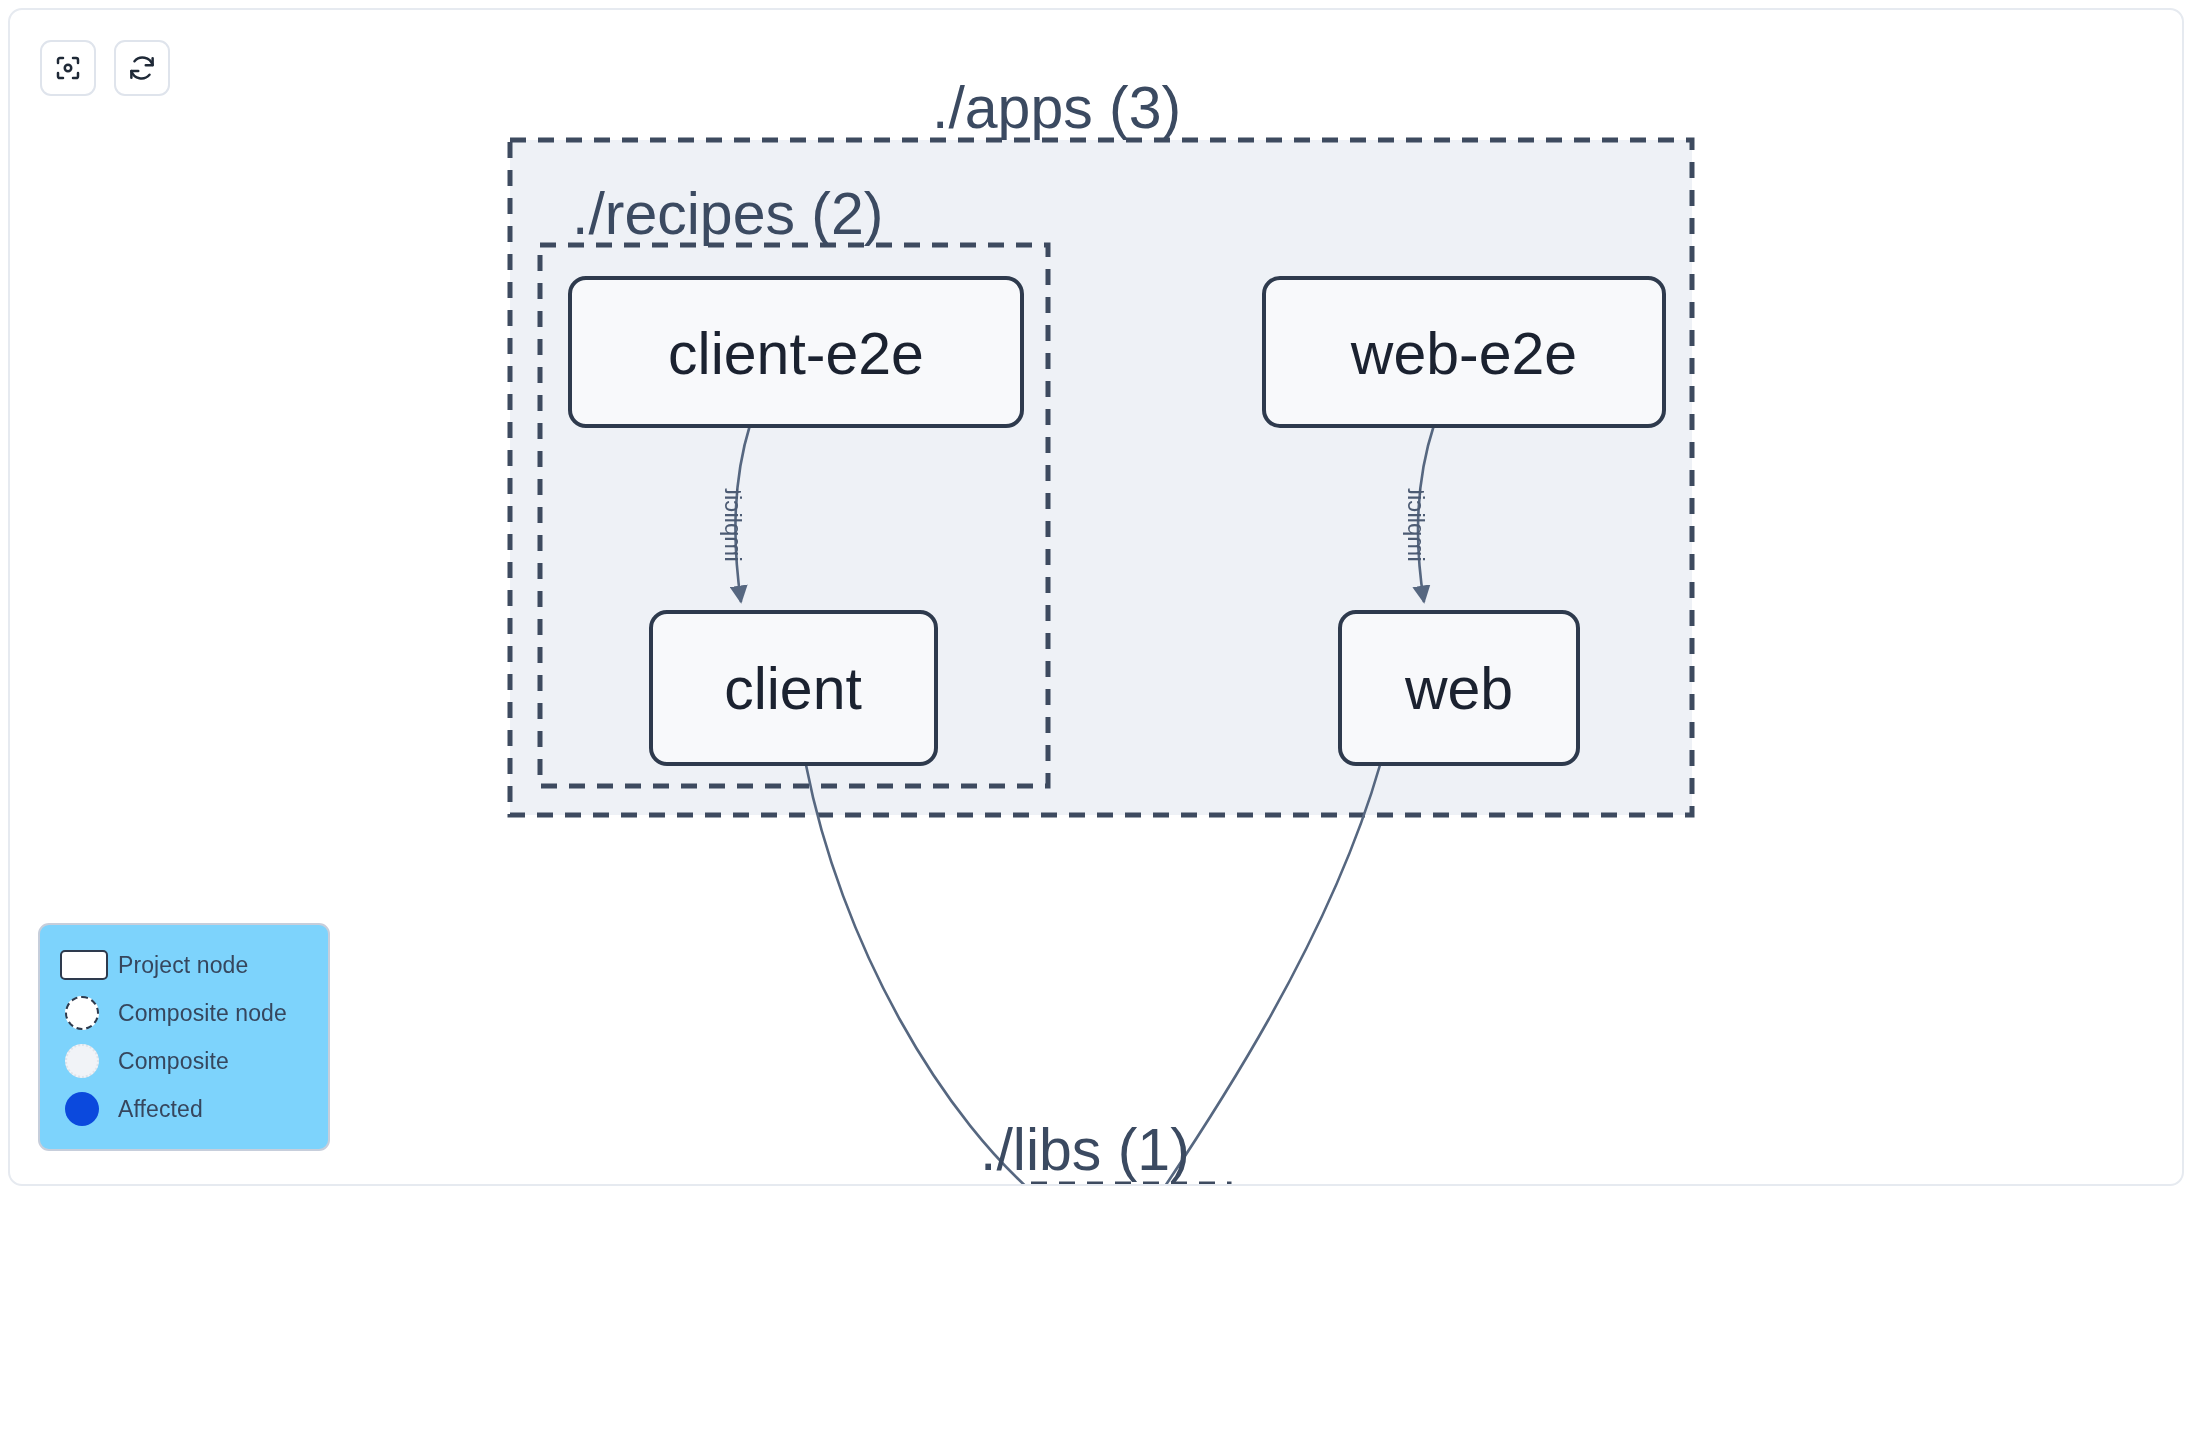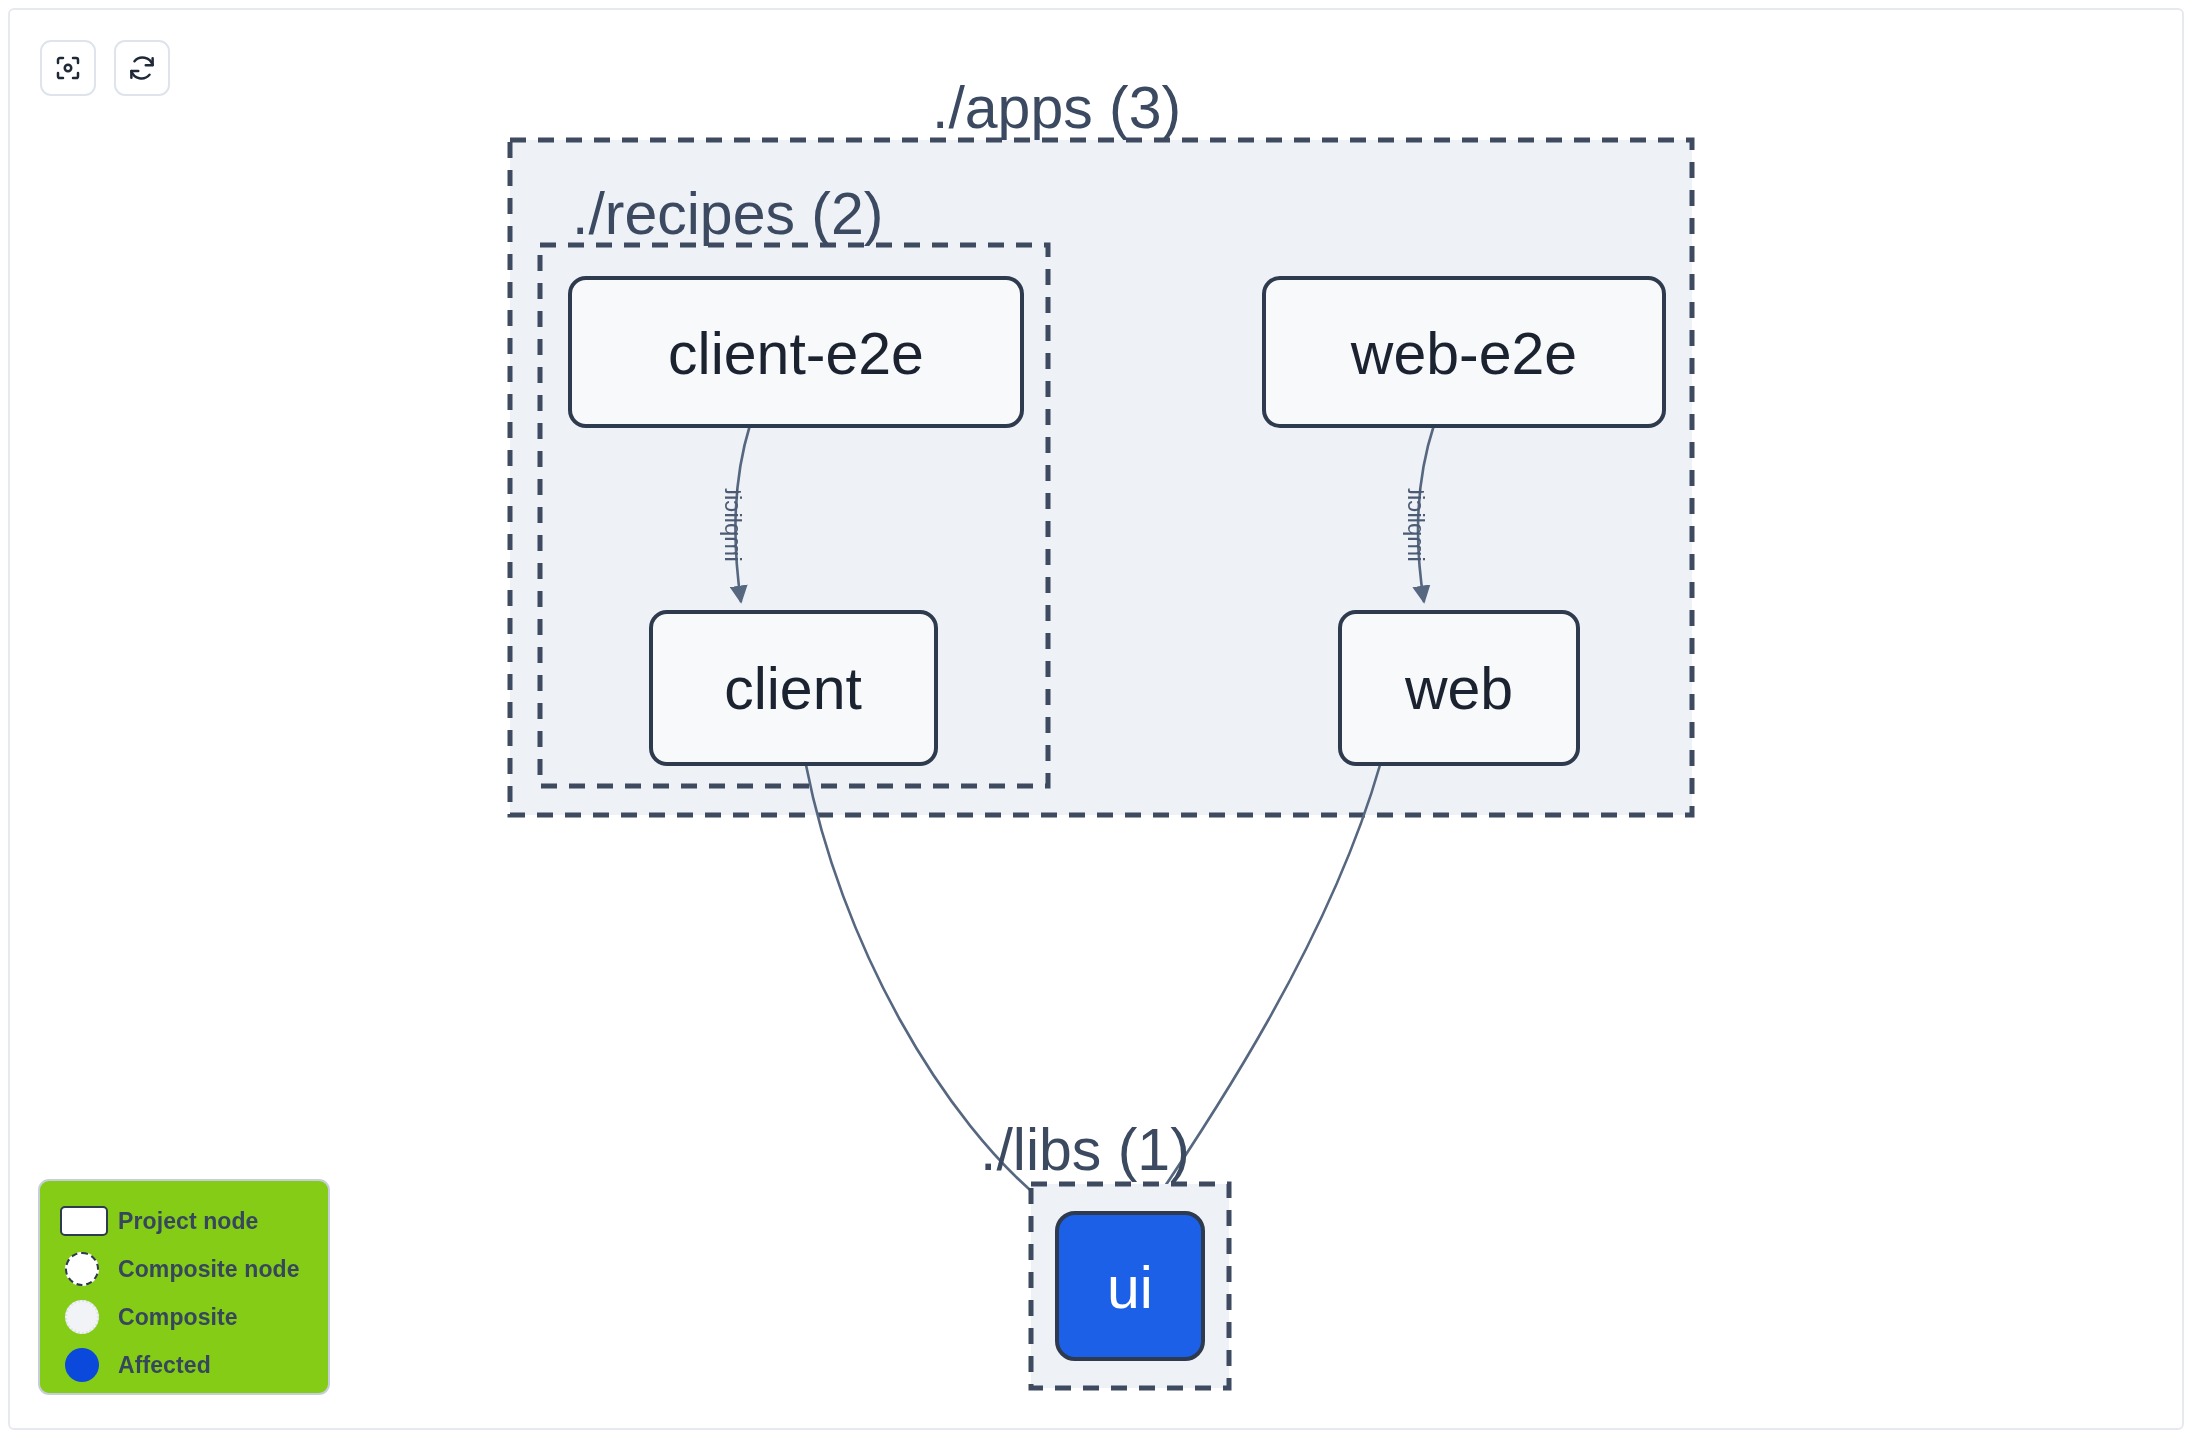"./apps (3)" #app-frame { border-radius: 6px -> 14px; height: 1422px -> 1178px }
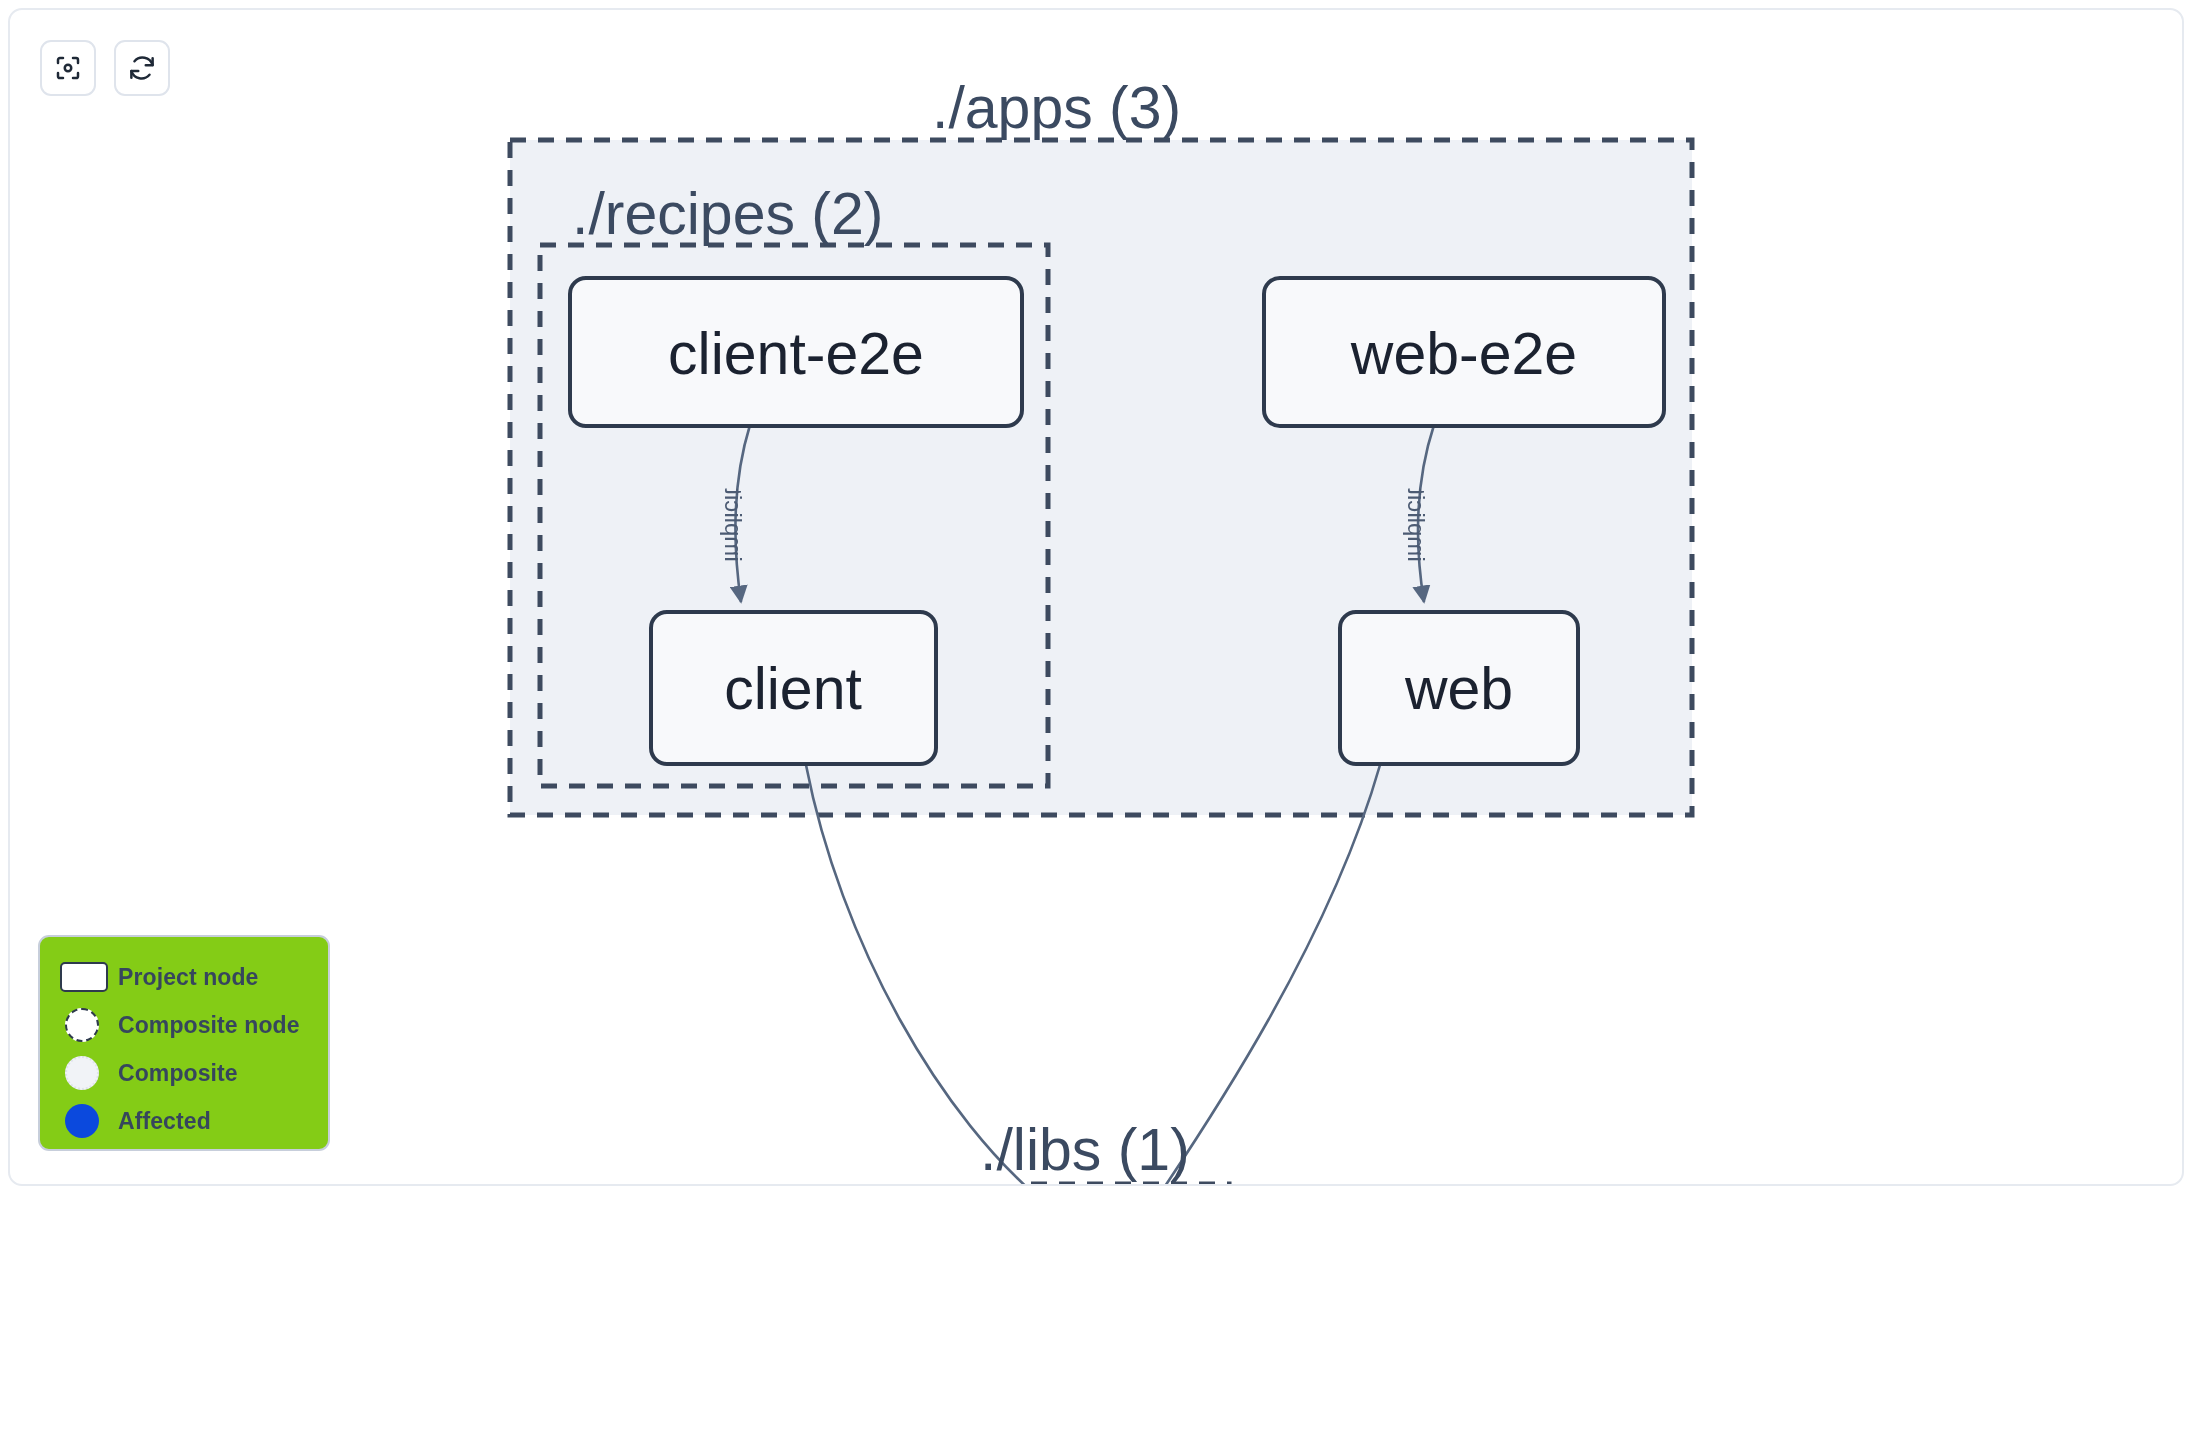"Project node" #legend { background: #84cc16 -> #7dd3fc; font-weight: bold -> none; padding: 16px 18px 4px 20px -> 16px 18px 16px 20px }
